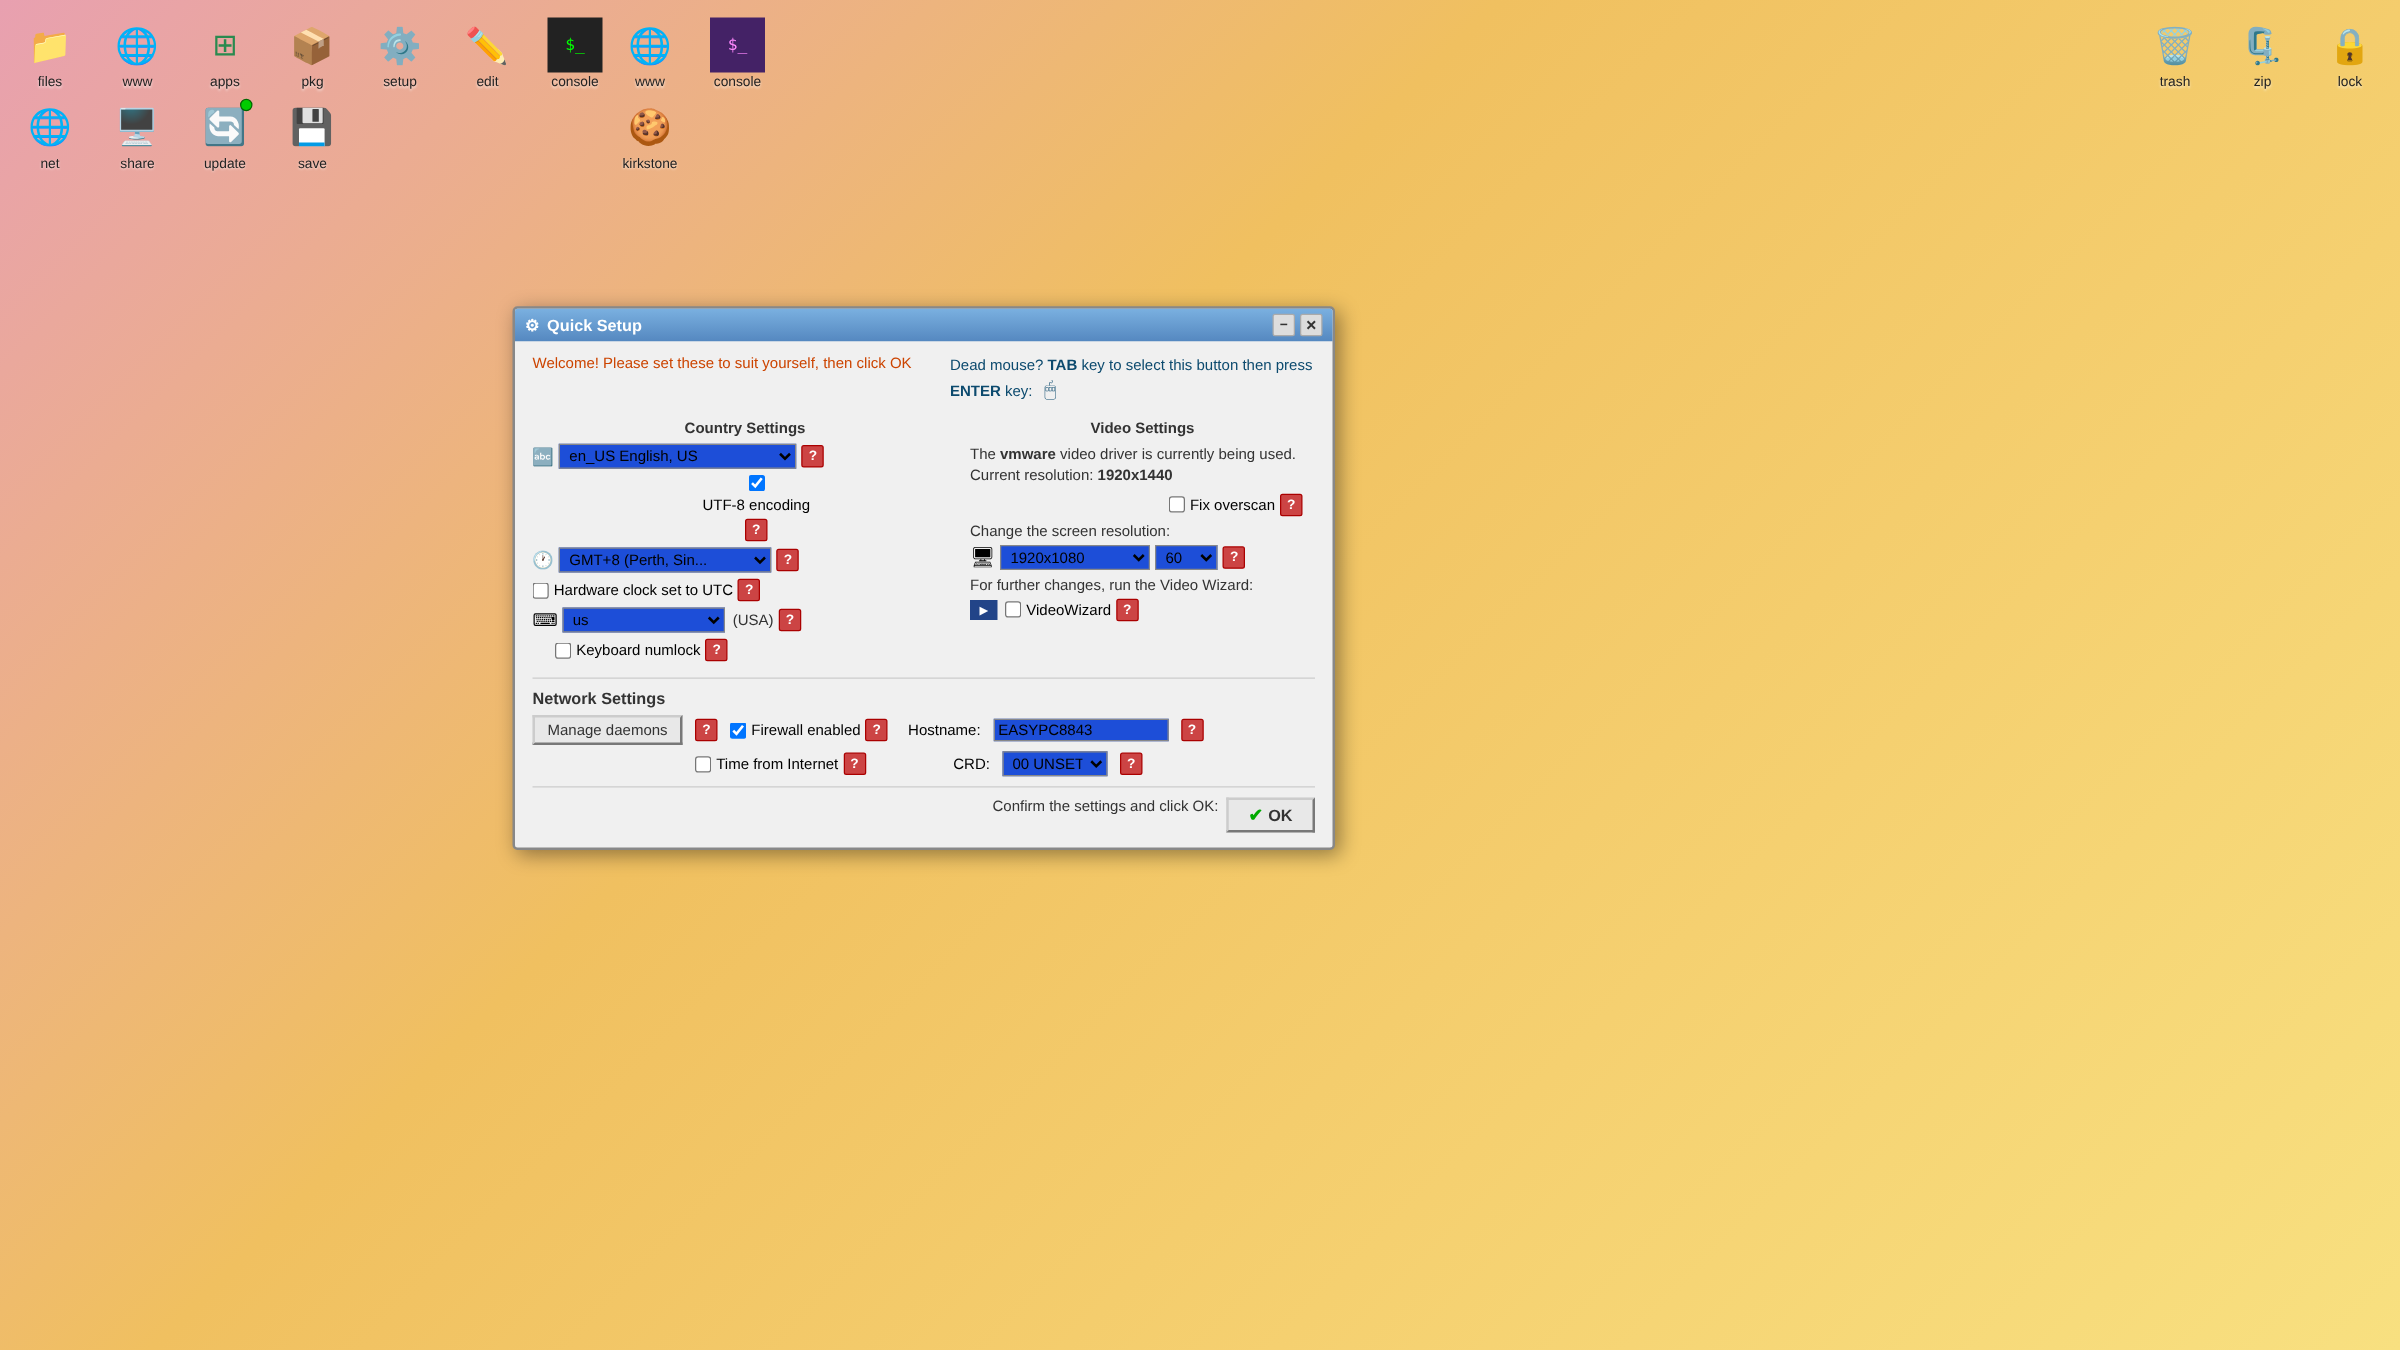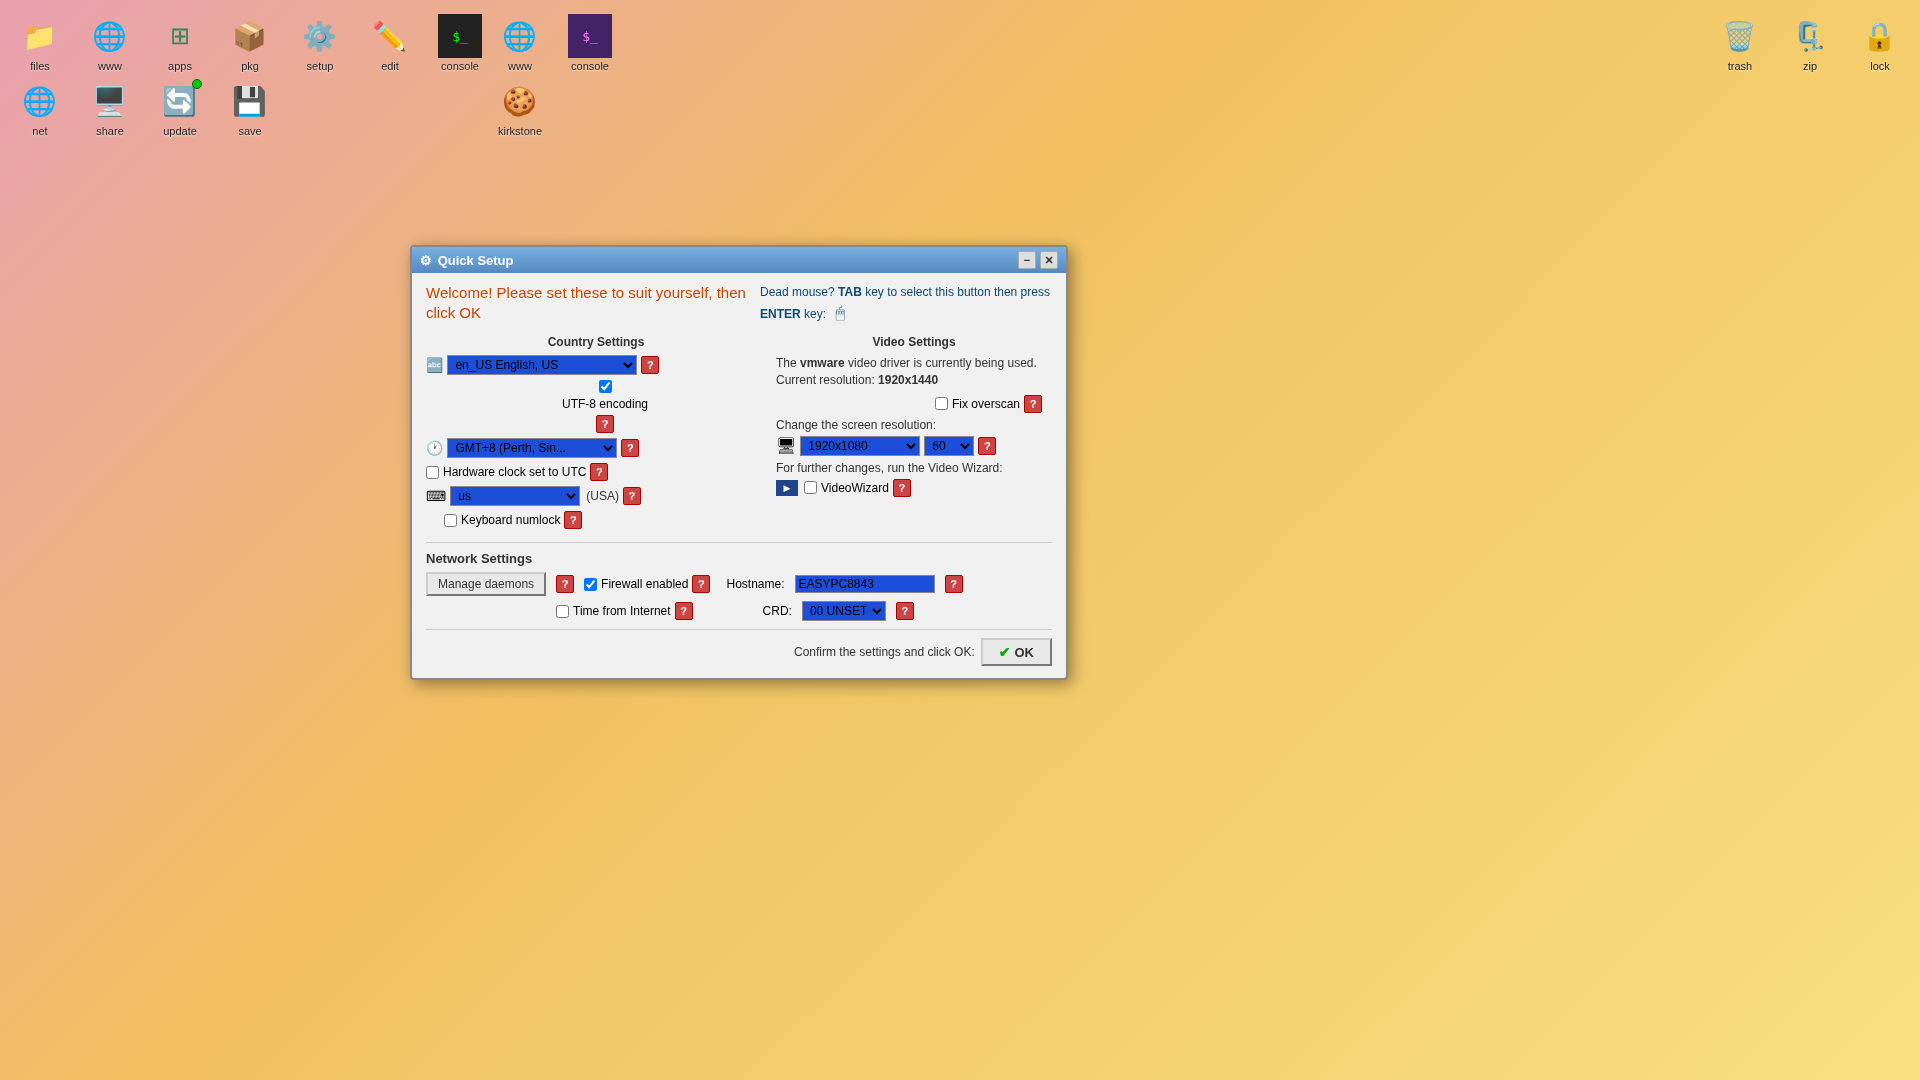"Welcome! Please set these to" .welcome-text { font-size: 15px -> 12px }
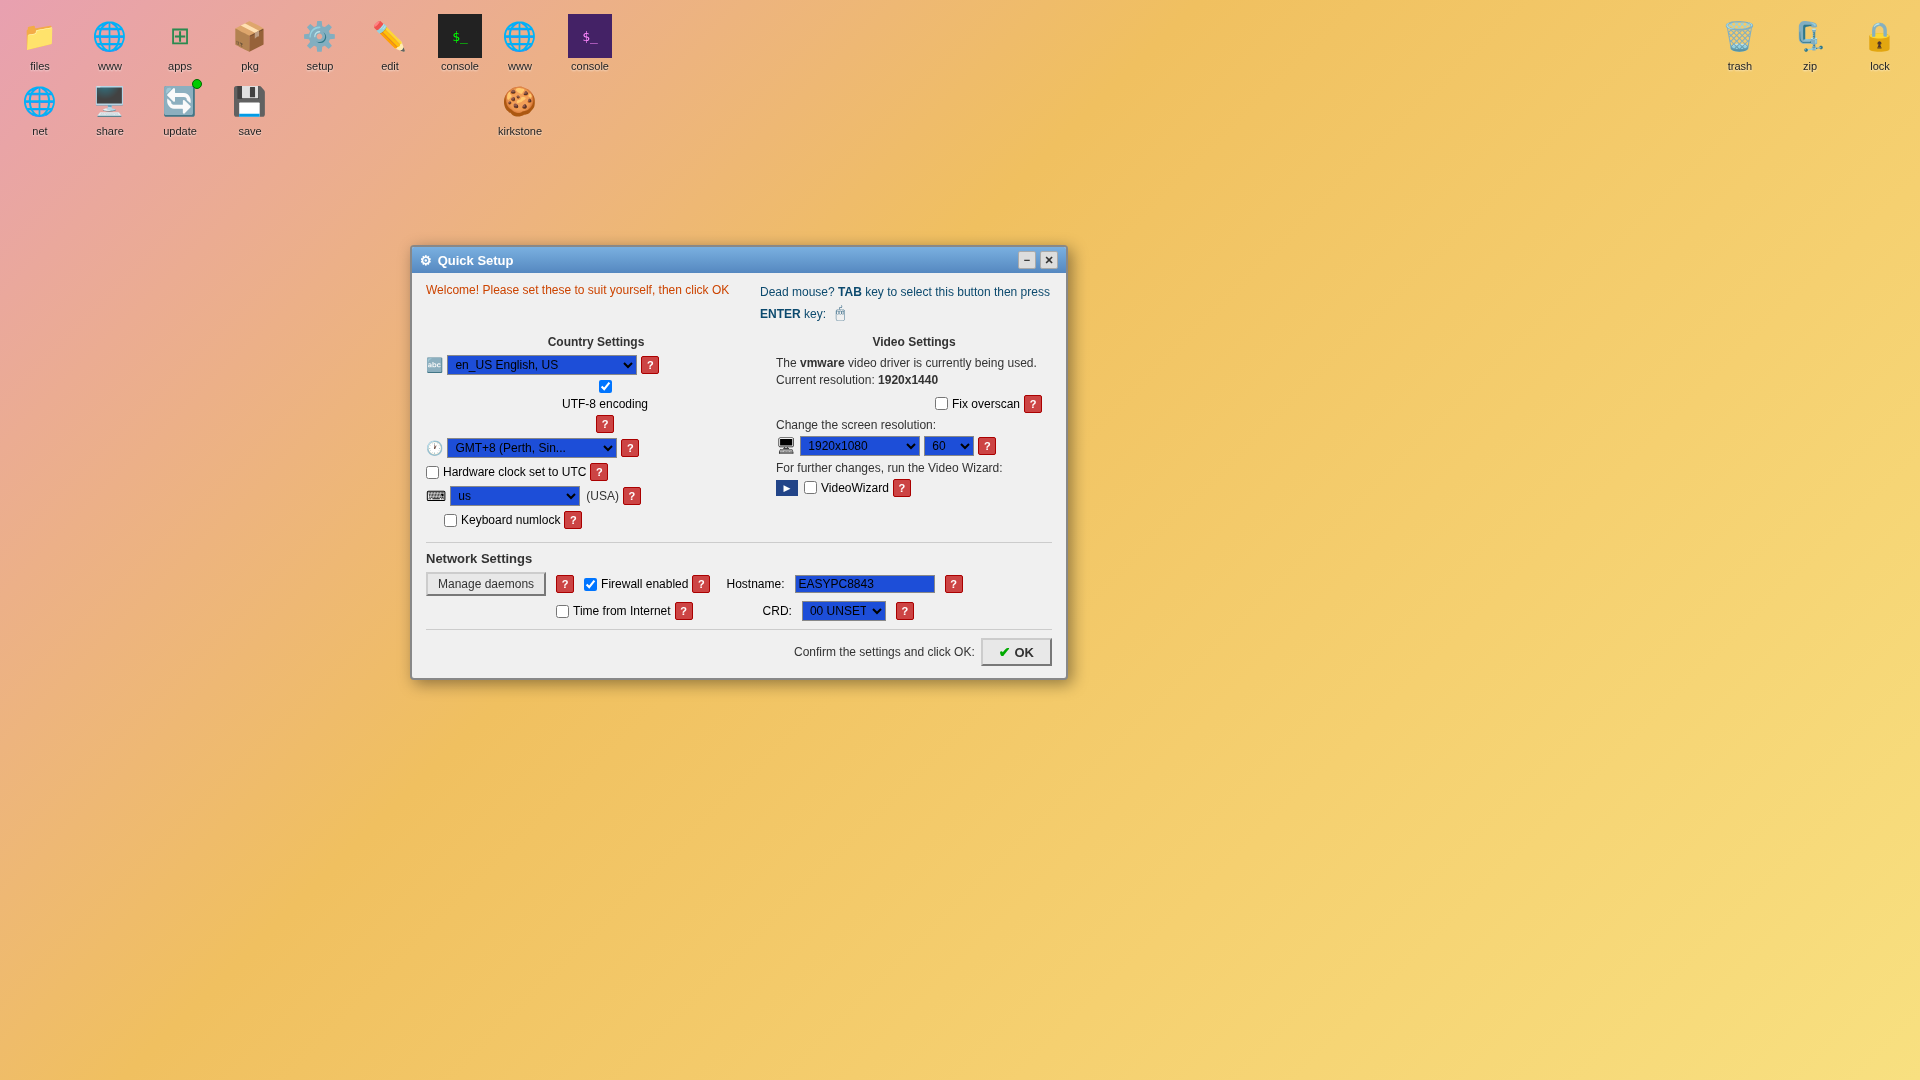"Confirm the settings and click" .confirm-row { align-items: center -> none }
